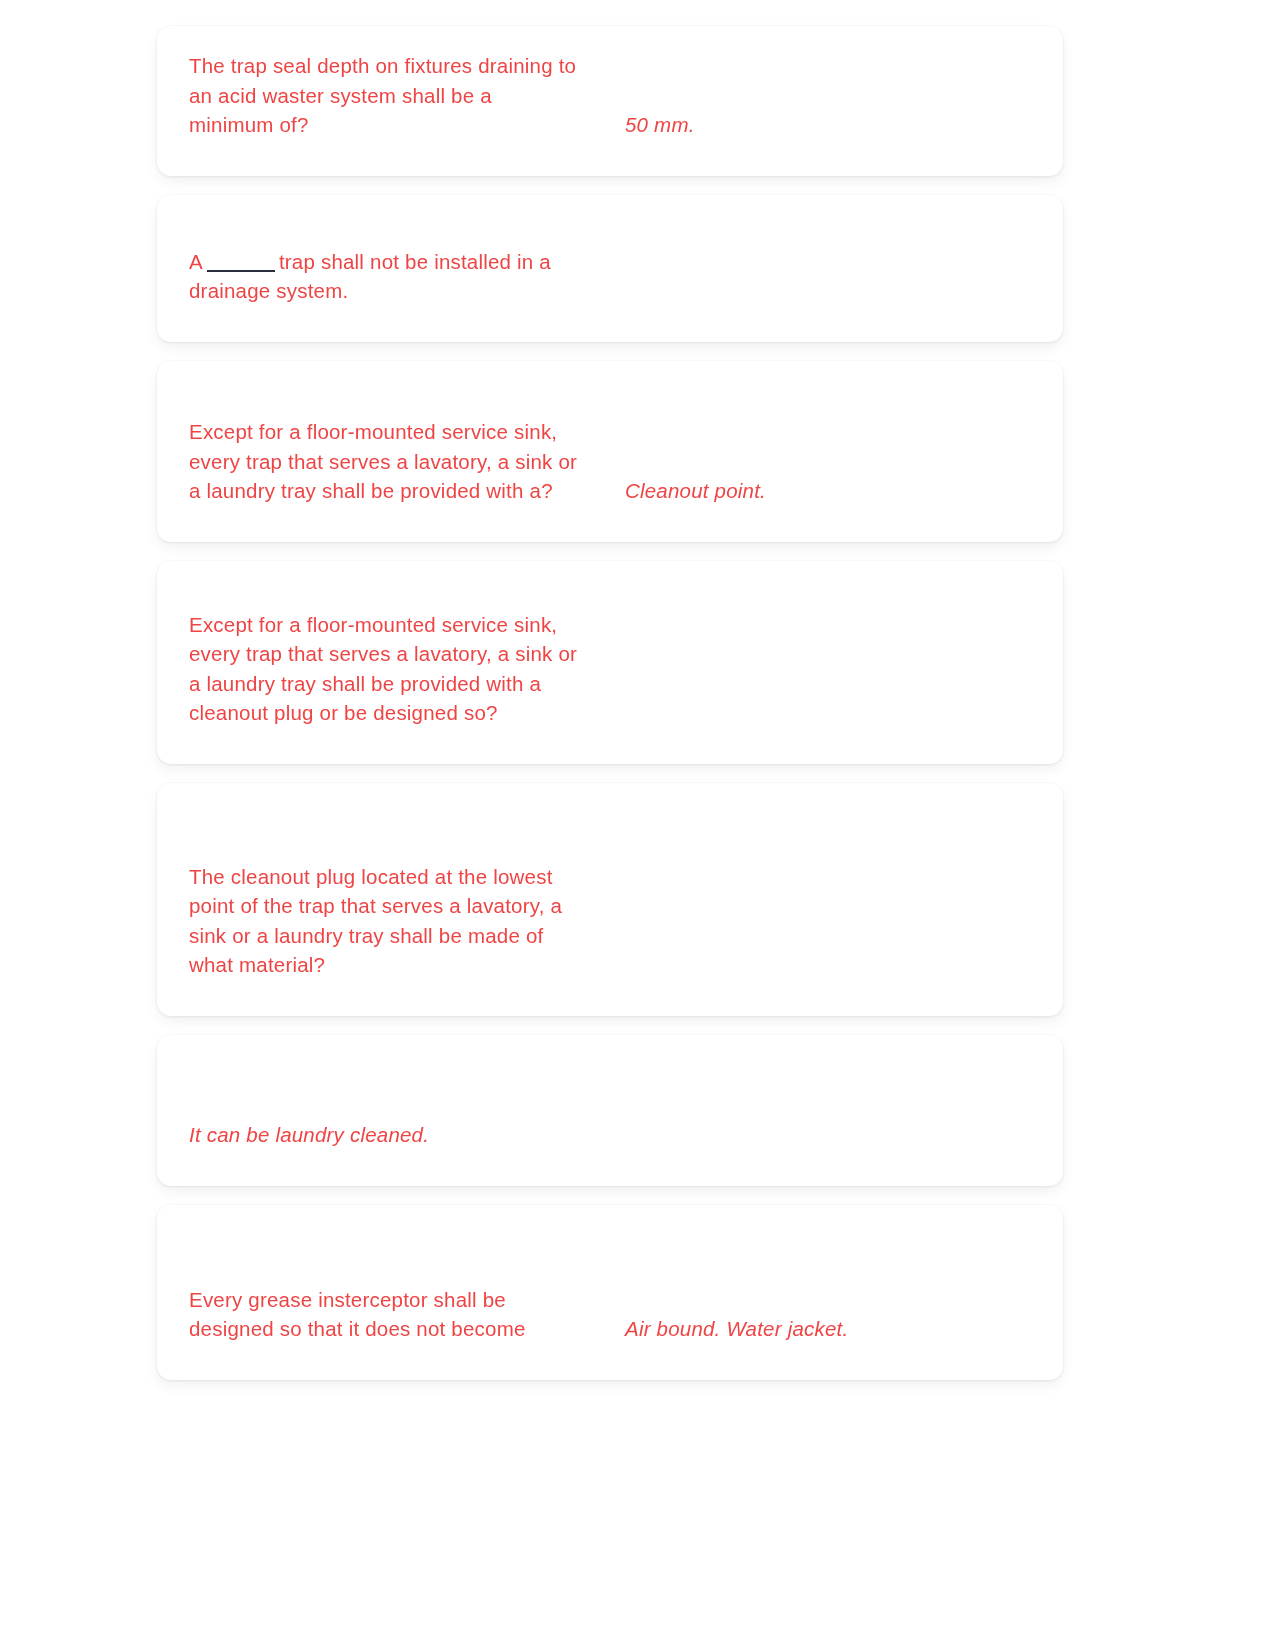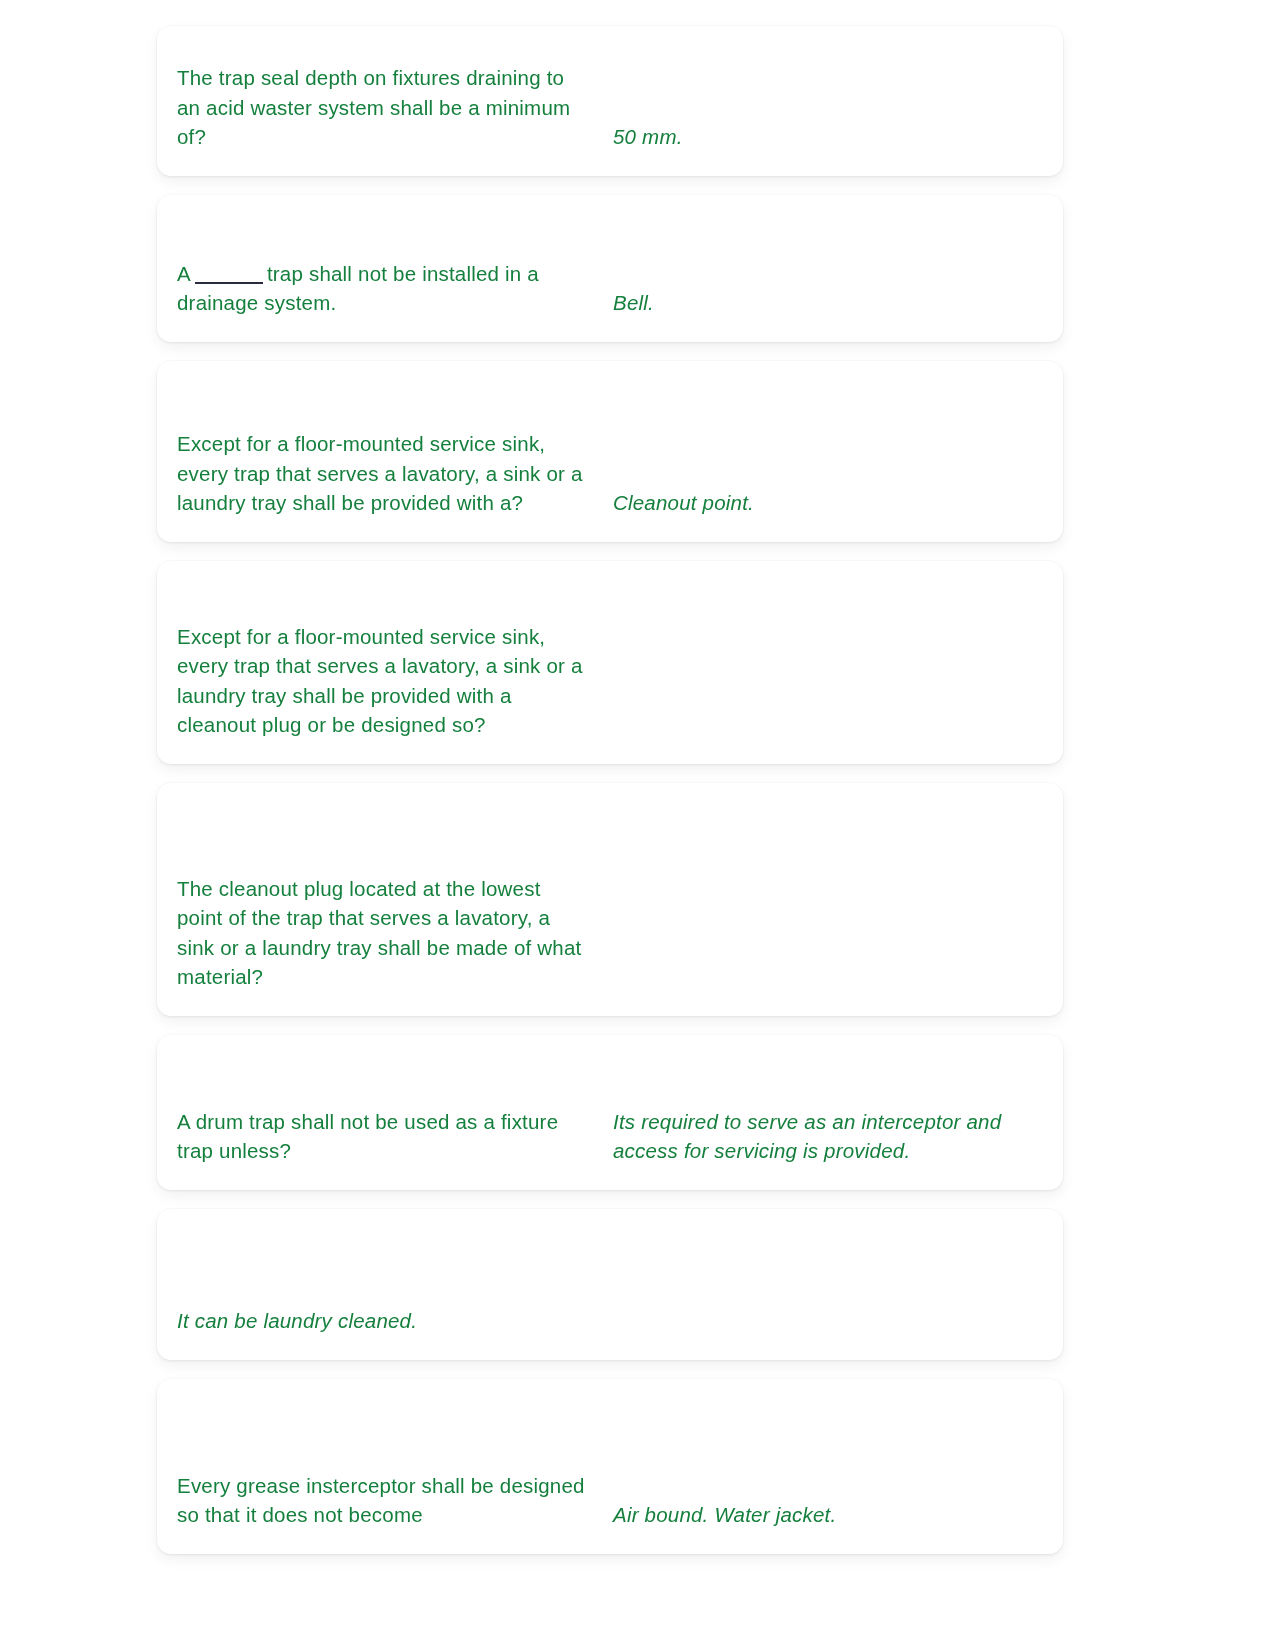"The trap seal depth on" .term-text, .def-text { color: #15803d -> #ef4444; margin: 4px -> 16px }
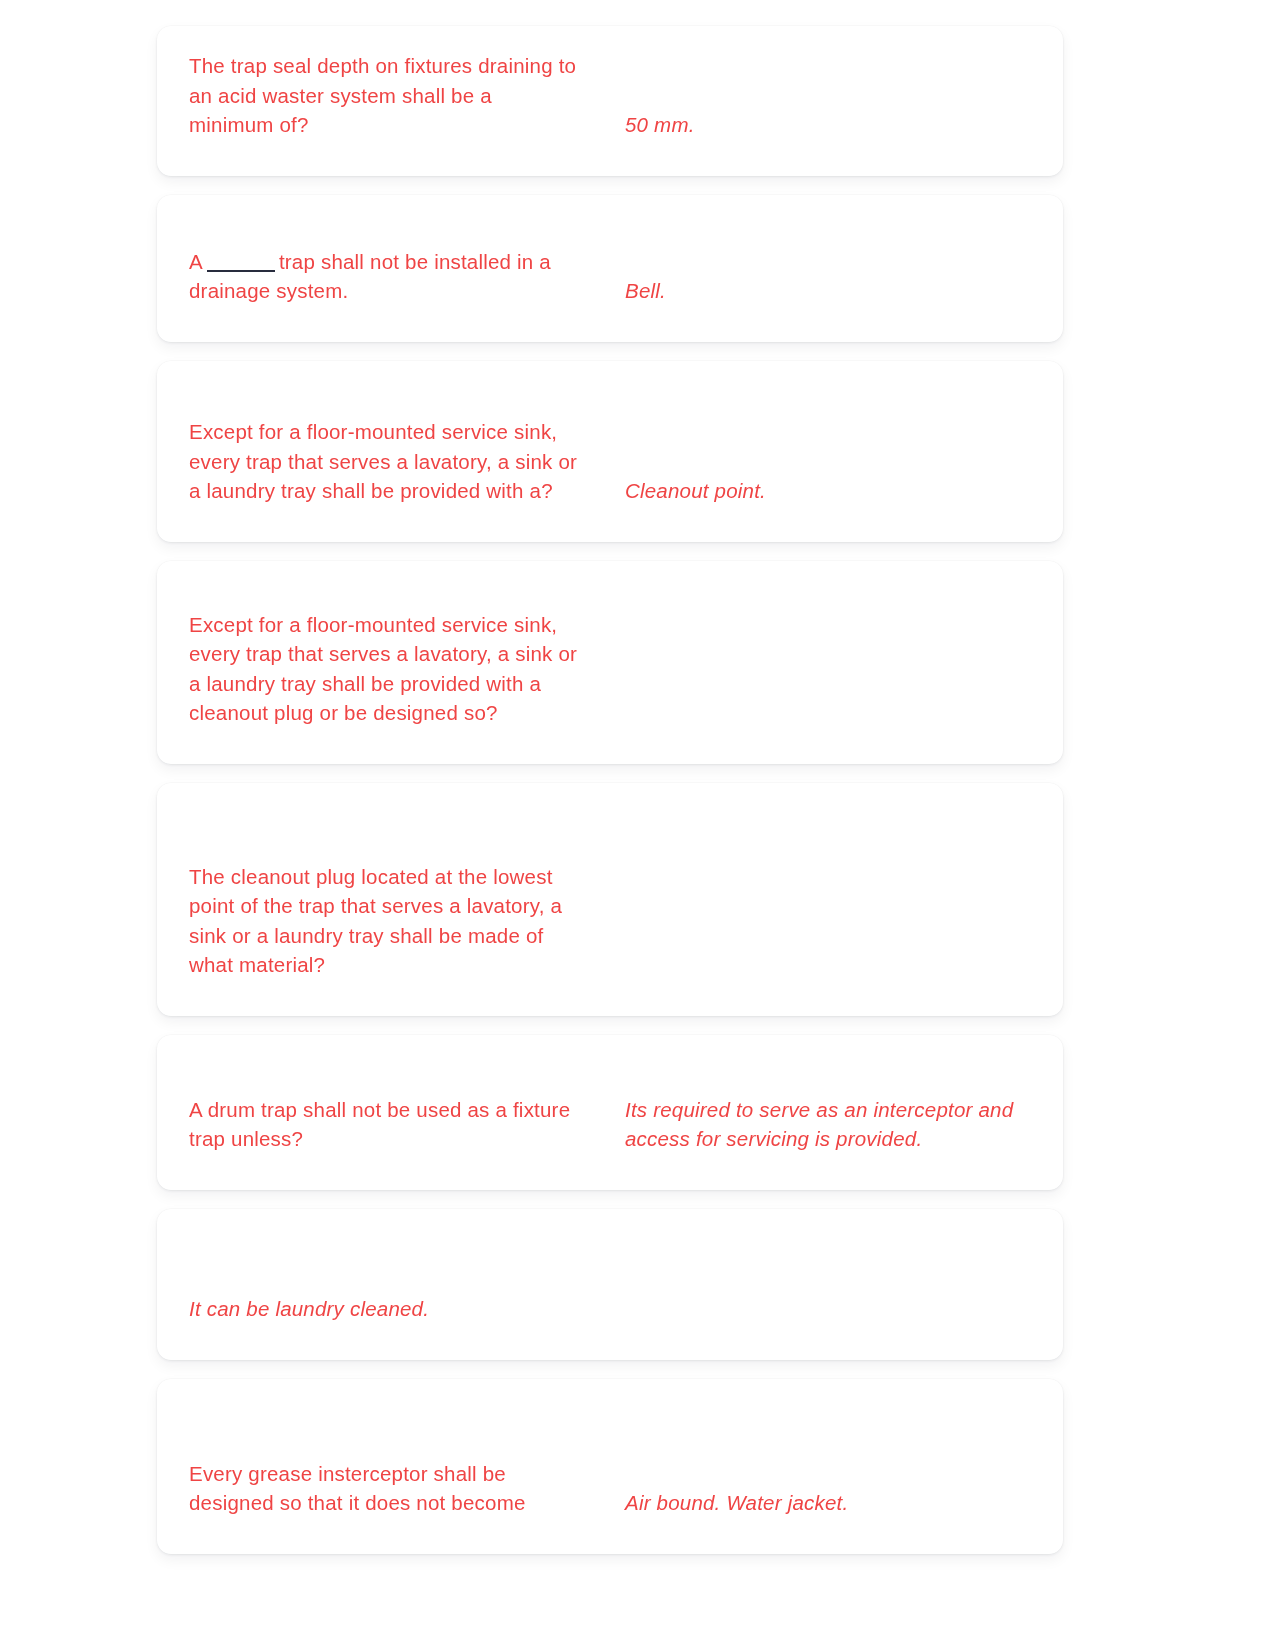"Bell." div.def-col { html: <div> <p>Bell.</p> </div> -> none }
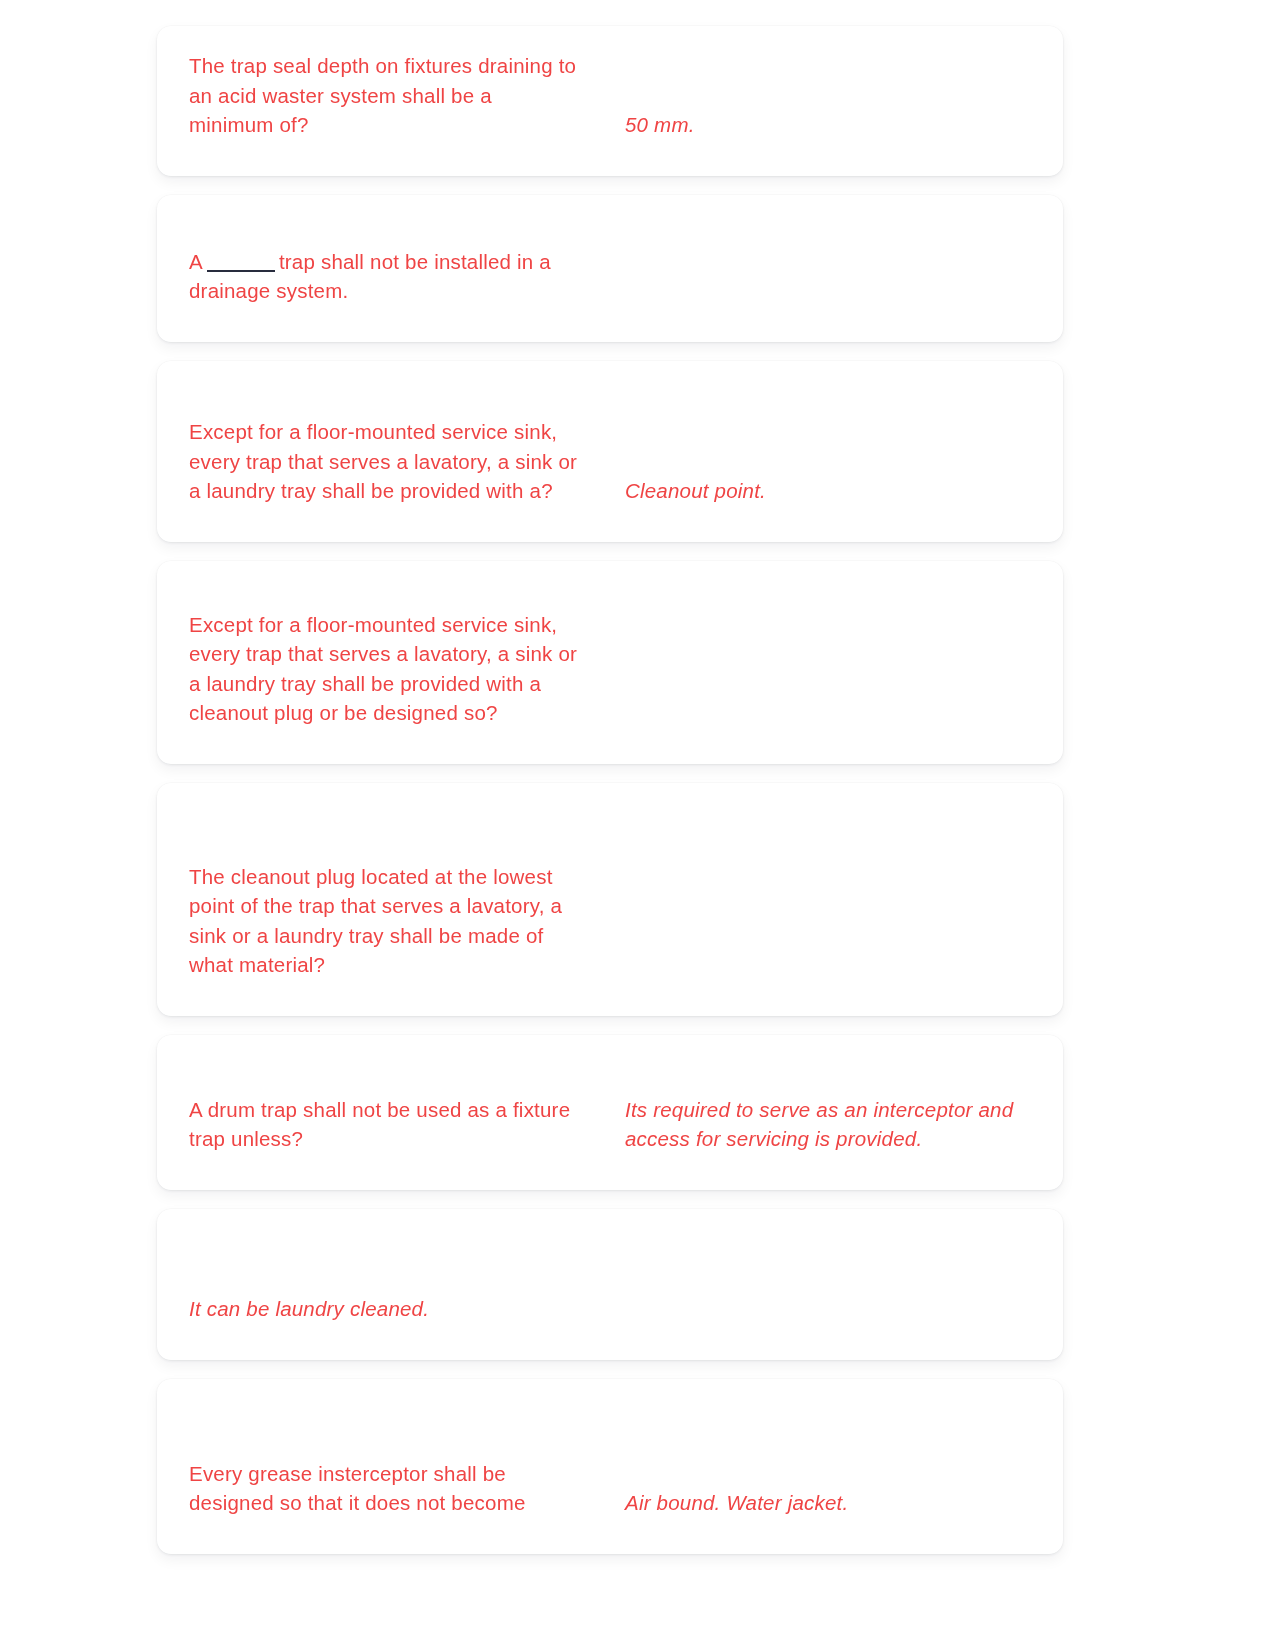"A drum trap shall not" div.card { html: <div> <div> <div> <p>A drum trap shall not be used as a fixture trap unless?</p> </div> <div> <p>Its required to serve as an interceptor and access for servicing is provided.</p> </div> </div> </div> -> none }
